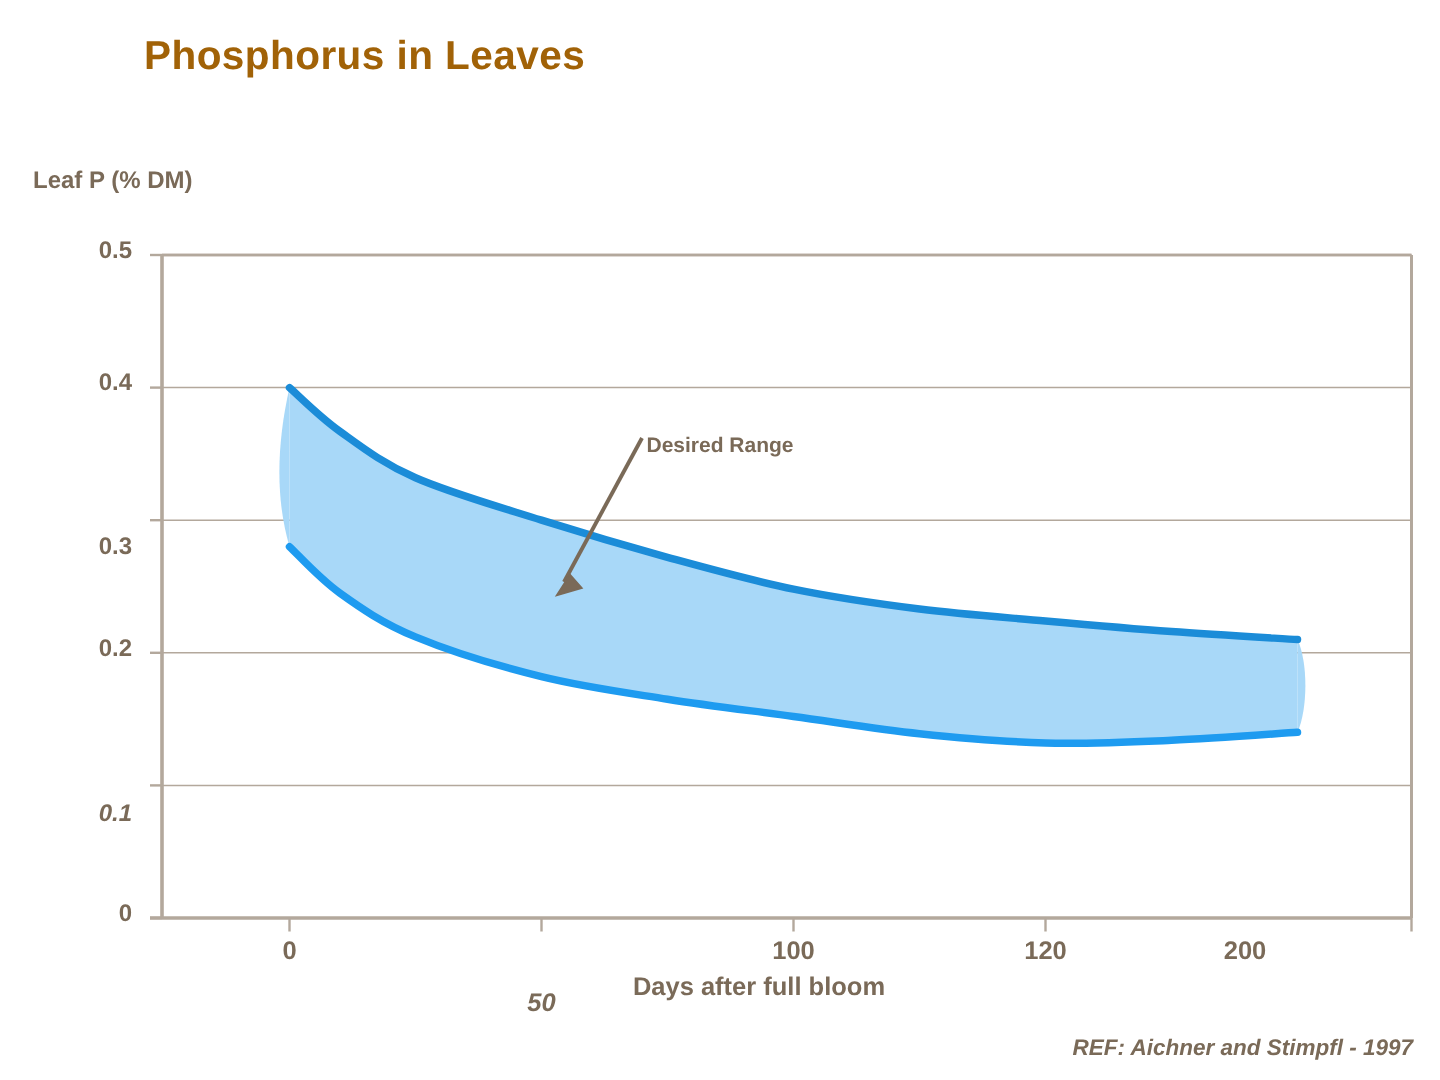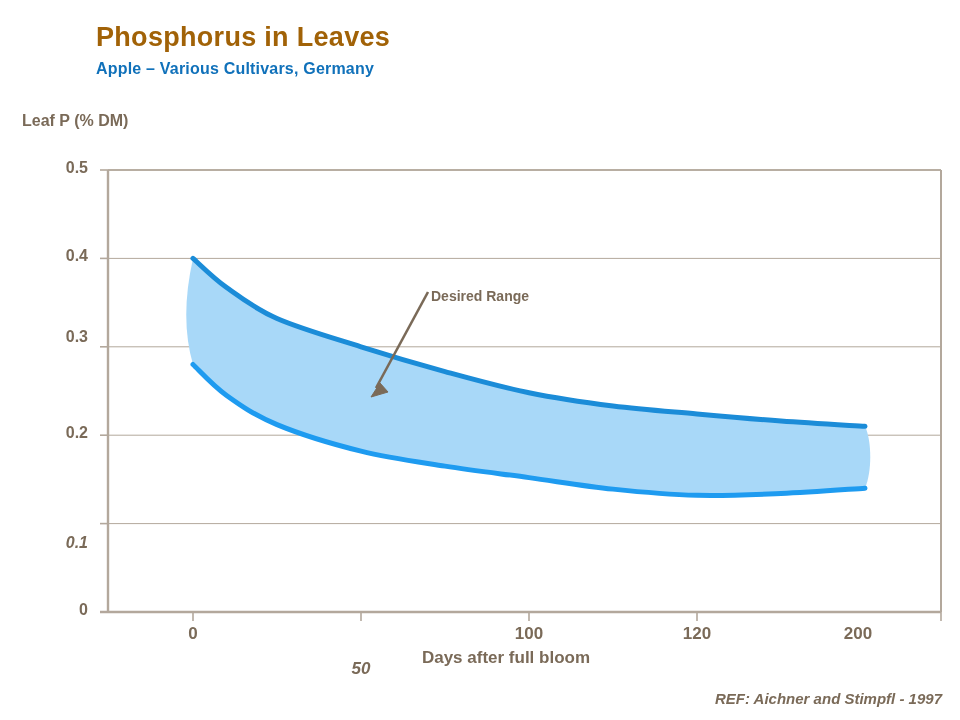"Apple – Various Cultivars, Germany" div.title-sub { html: <div>Apple – Various Cultivars, Germany</div> -> none }
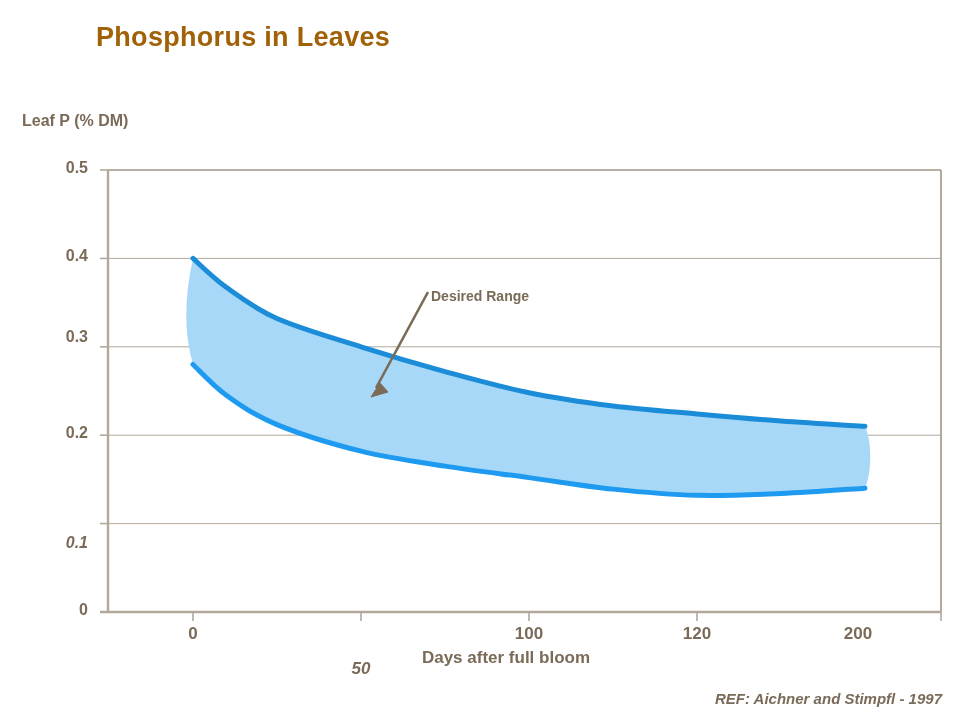"0.3" div.ytick { top: 328px -> 356px }
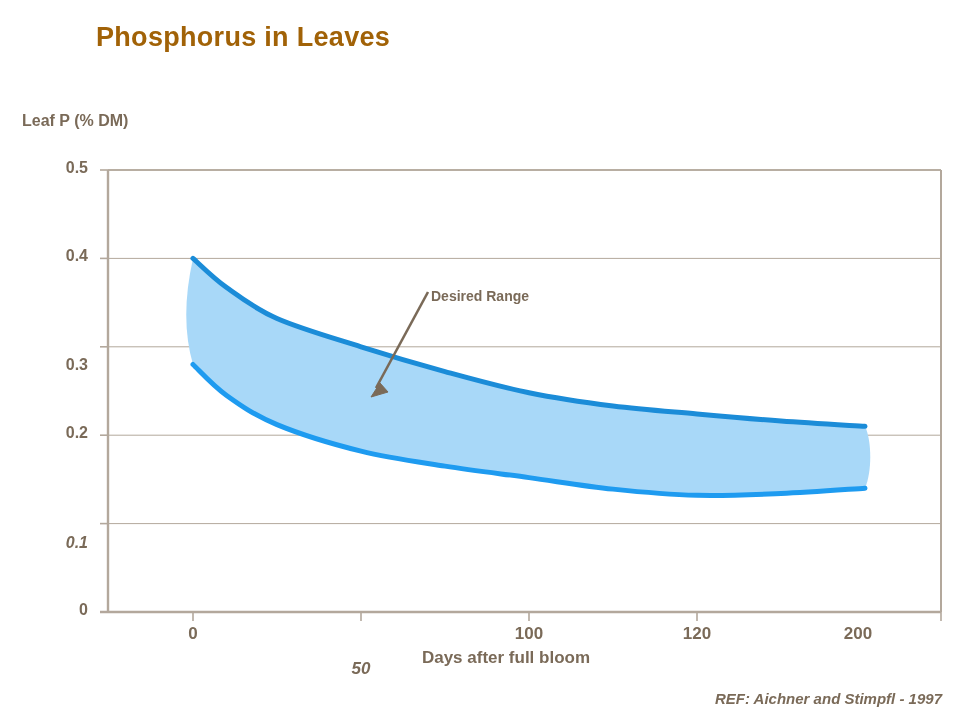"200" div.xtick { left: 828px -> 800px }
